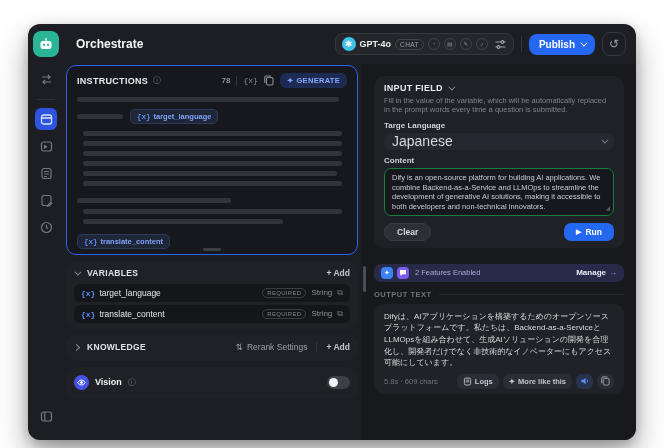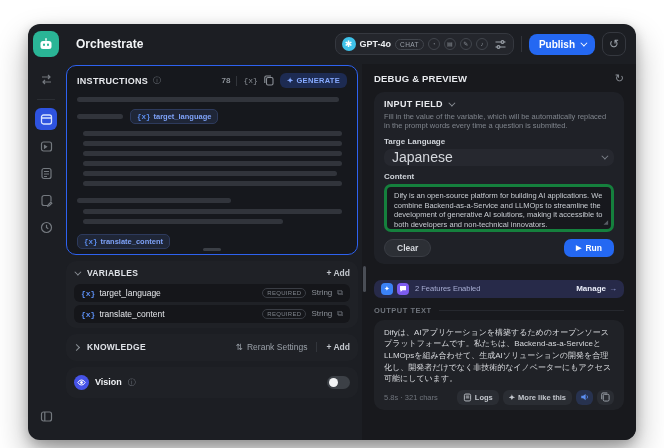"DEBUG & PREVIEW" div.dbg-head { html: <div> <span>DEBUG &amp; PREVIEW</span> <span>↻</span> </div> -> none }
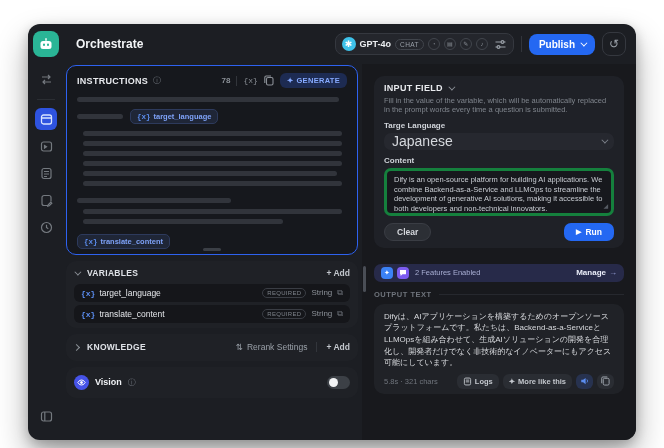"Dify is an open-source platform" .textarea { border: 3px solid #15803d -> 1px solid #15803d }
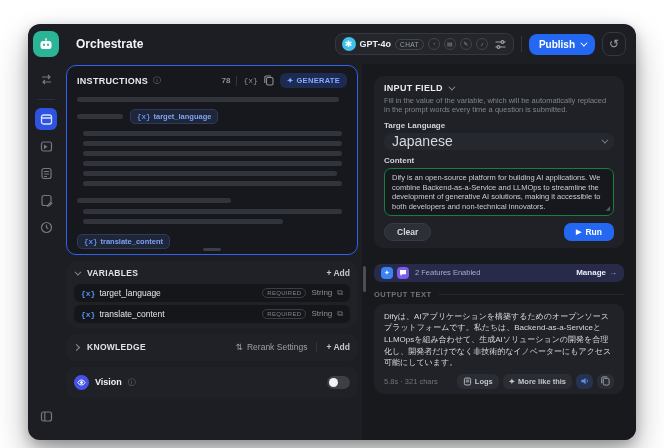"5.8s · 321 chars" span.out-meta { text: 321 -> 609 }
